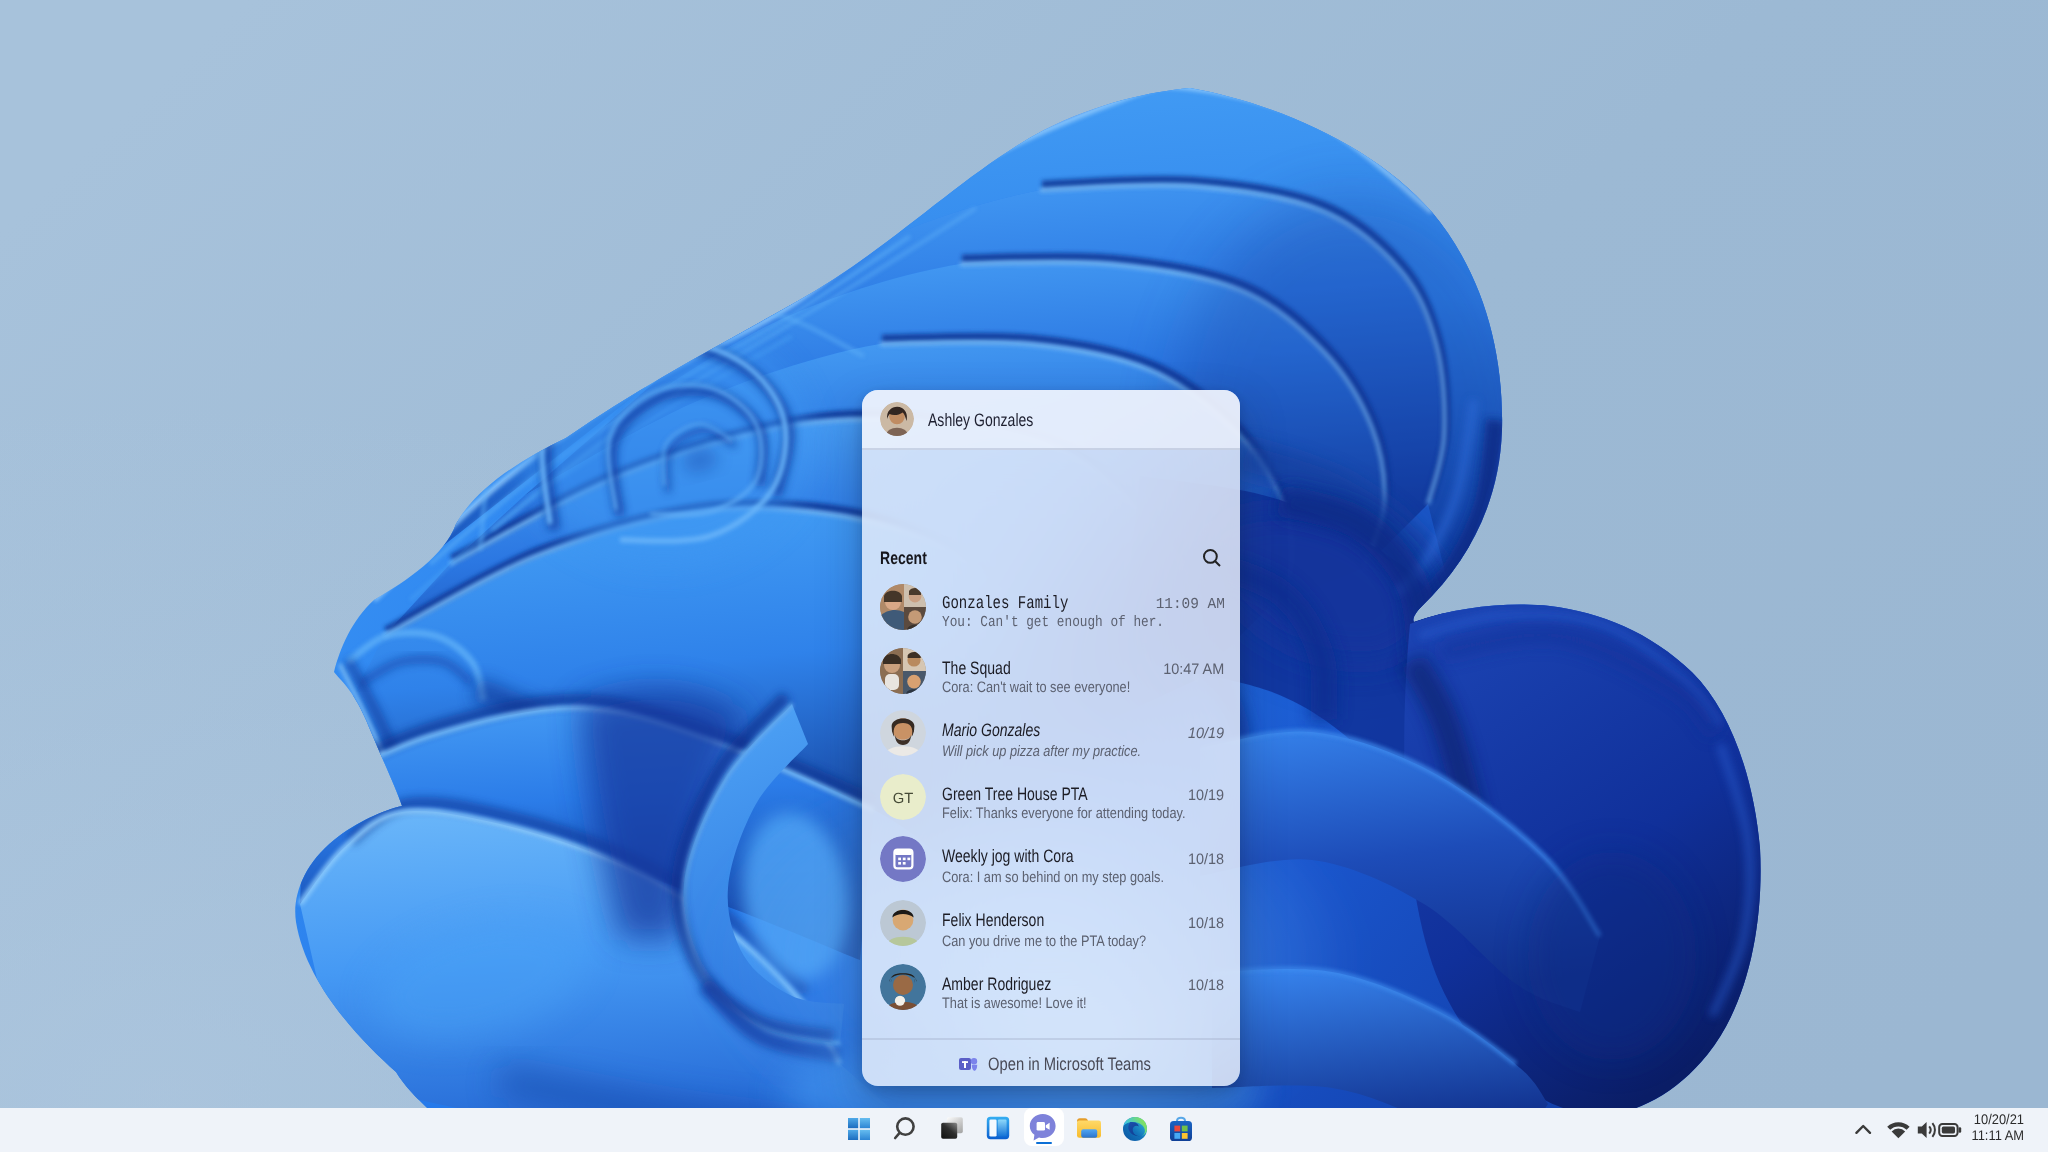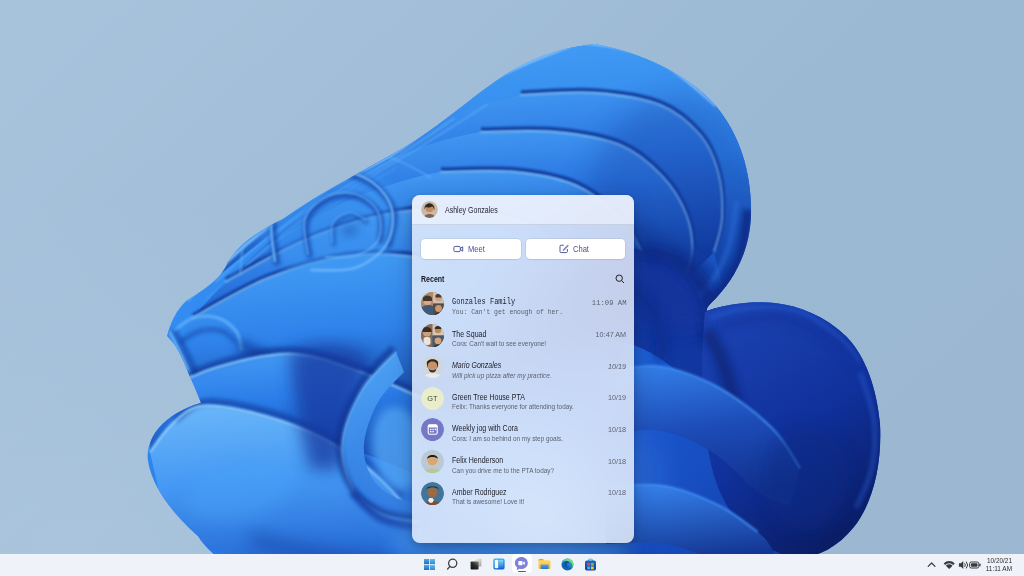"Ashley Gonzales" #panel { left: 412px -> 431px; width: 222px -> 189px }
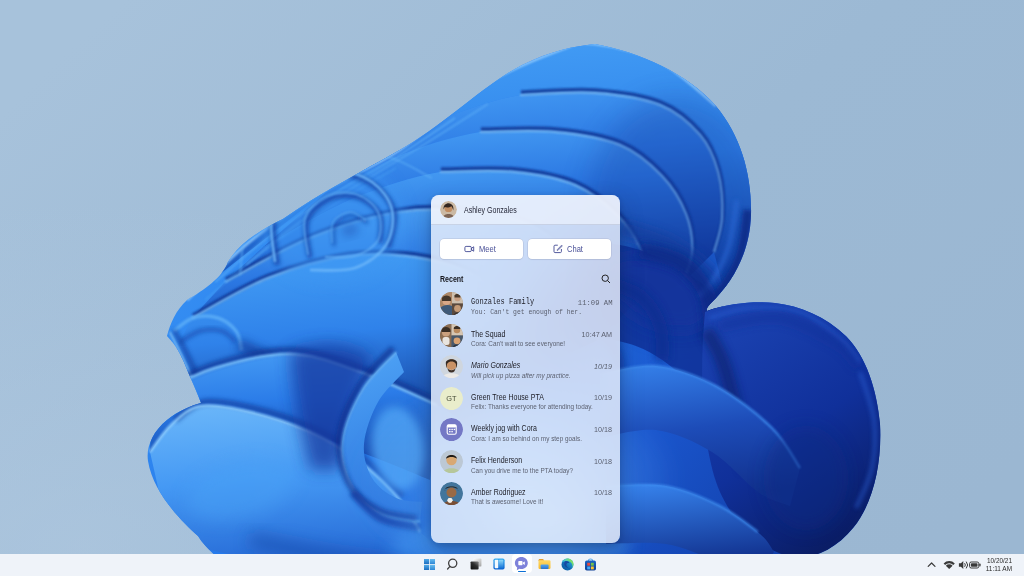"Meet" div { html: <div> <div> <svg> <rect></rect> <path></path> </svg> <span>Meet</span> </div> <div> <svg> <path></path> <path></path> </svg> <span>Chat</span> </div> </div> -> none }
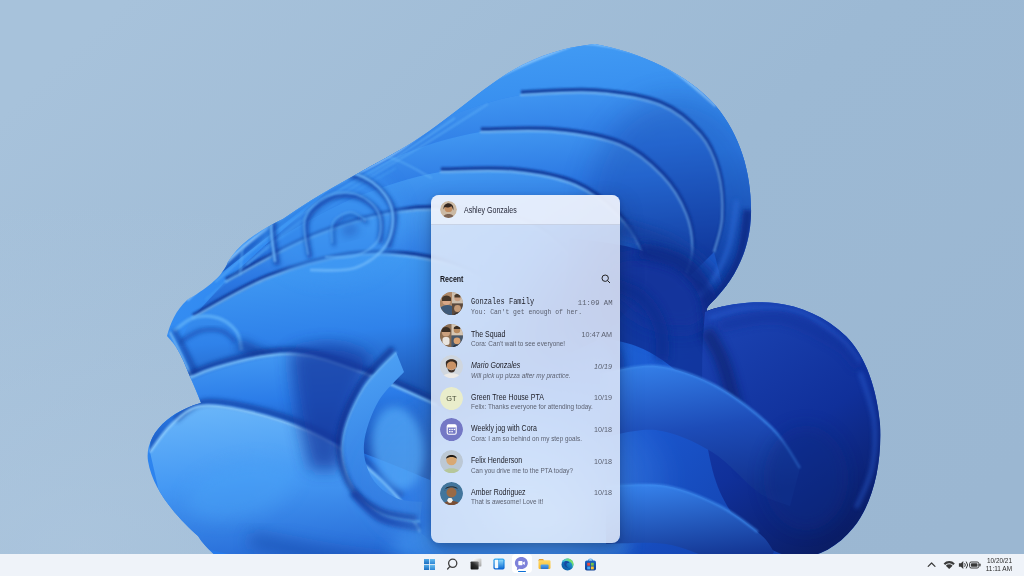"Open in Microsoft Teams" div { html: none -> <div> <svg> <rect></rect> <rect></rect> <rect></rect> <circle></circle> <path></path> </svg> <span>Open in Microsoft Teams</span> </div> }
